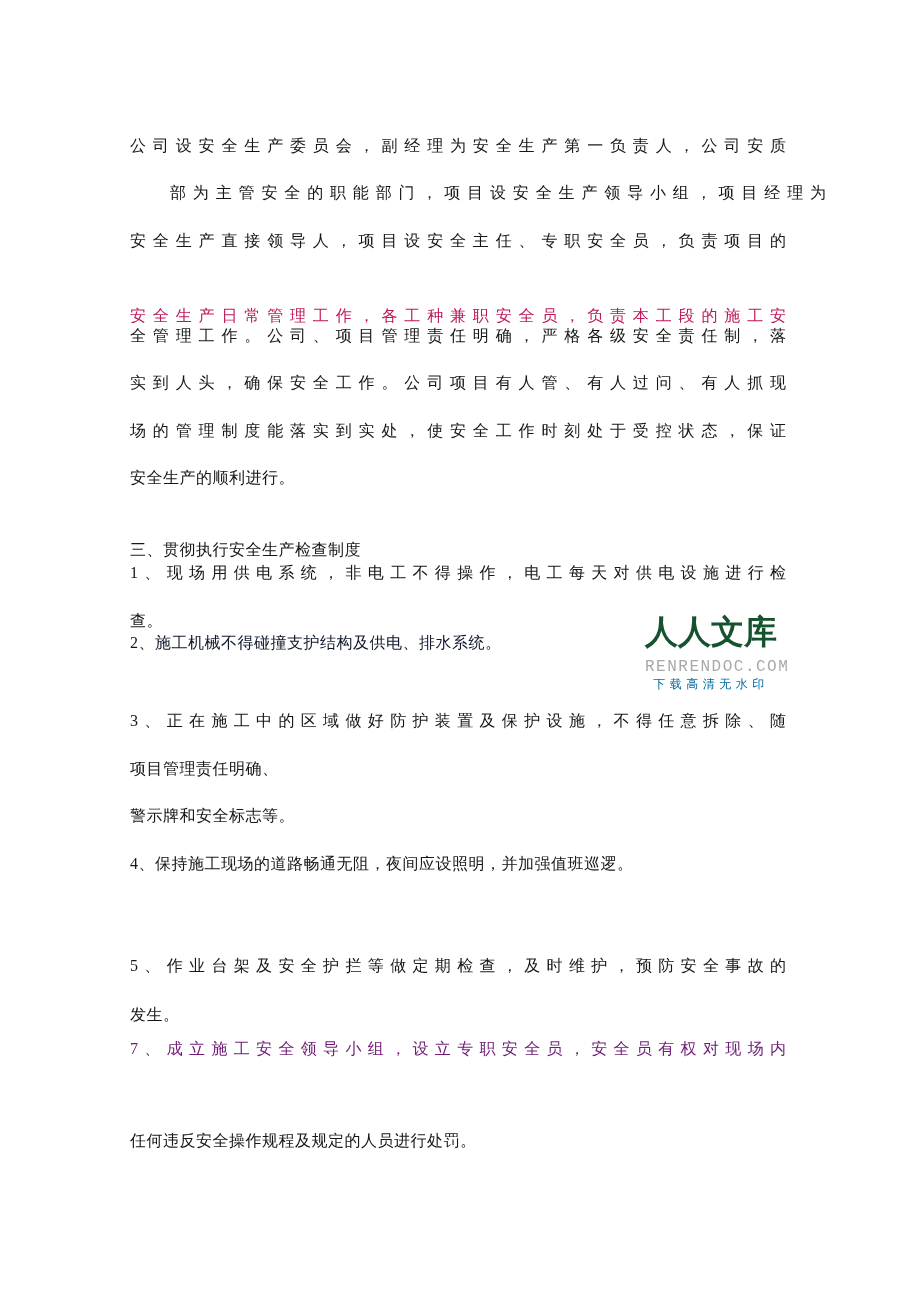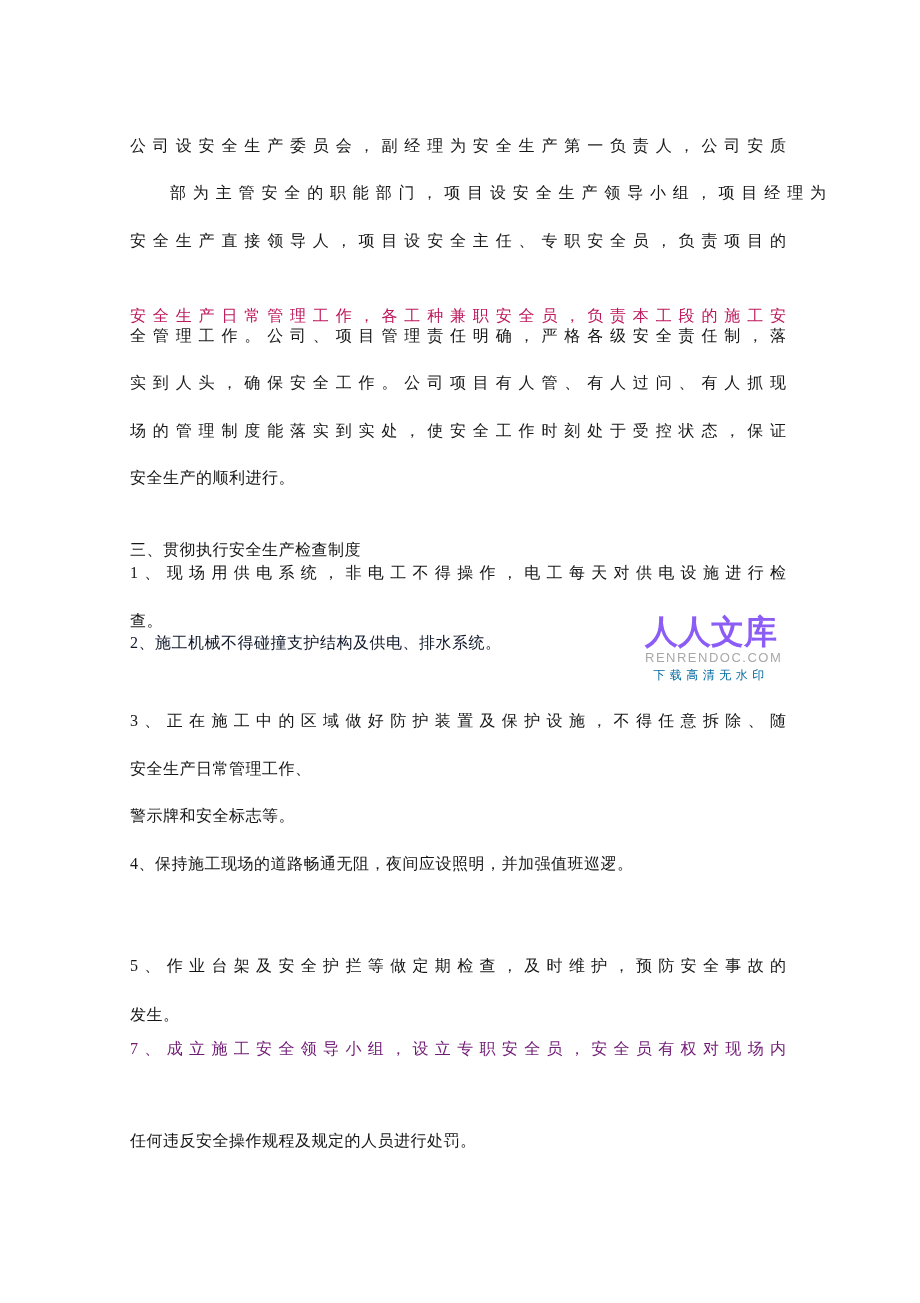"人人文库" div.wm-title { color: #8b5cf6 -> #14532d }
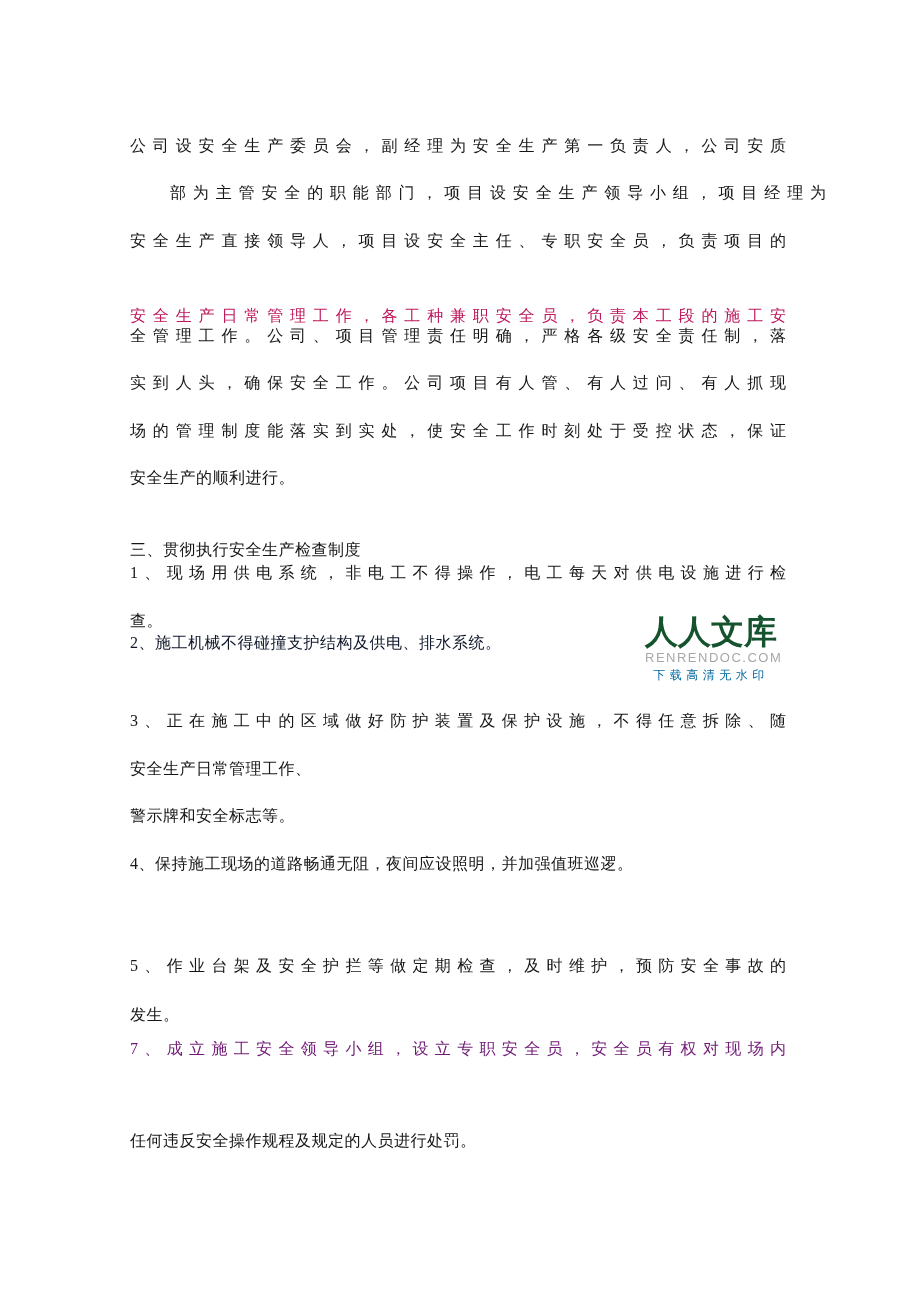"RENRENDOC.COM" .wm-site { font-family: Liberation Sans, sans-serif -> Liberation Mono, monospace; font-size: 13px -> 16px; margin-top: 2px -> 11px }
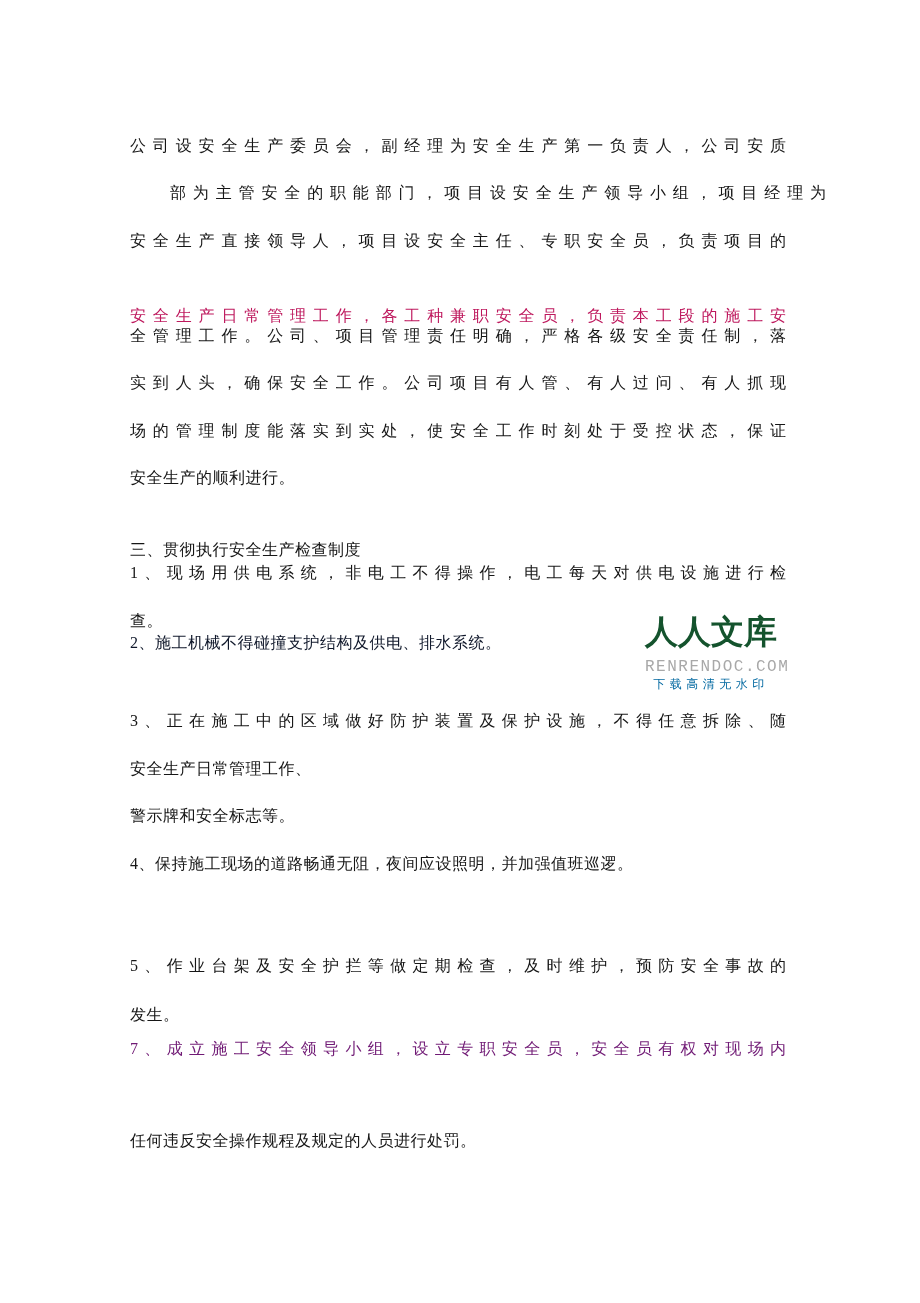"安全生产日常管理工作、" div.line { text: 安全生产日常管理工作 -> 项目管理责任明确 }
